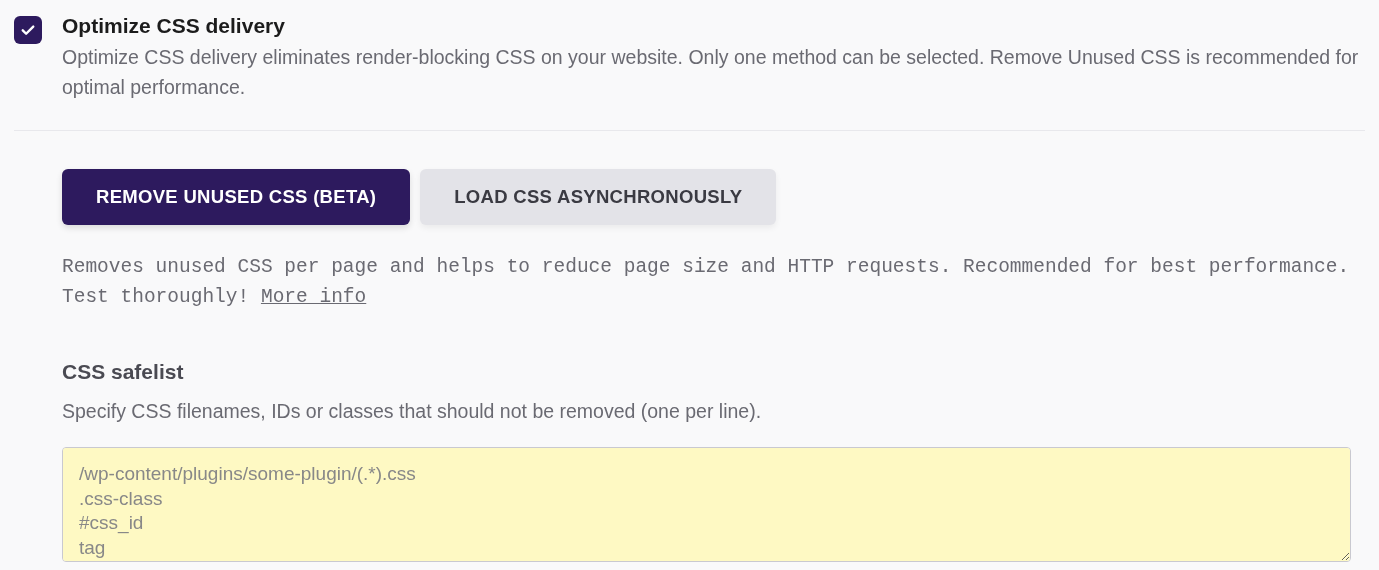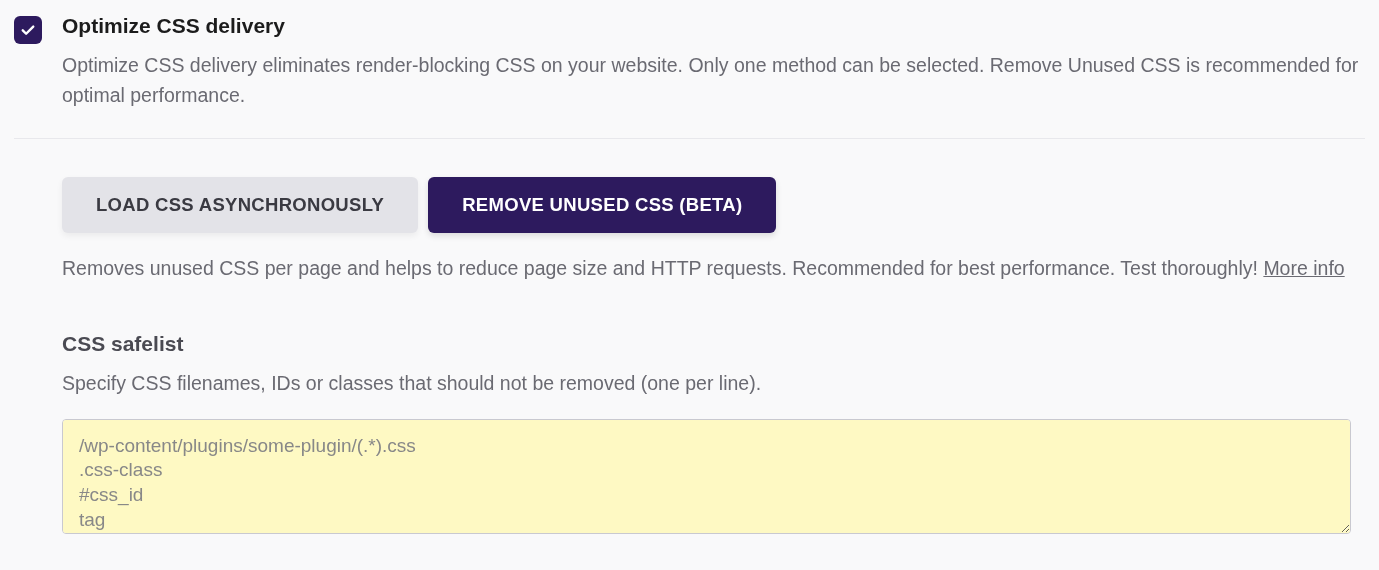"Optimize CSS delivery" .option-title { margin-bottom: 12px -> 4px }
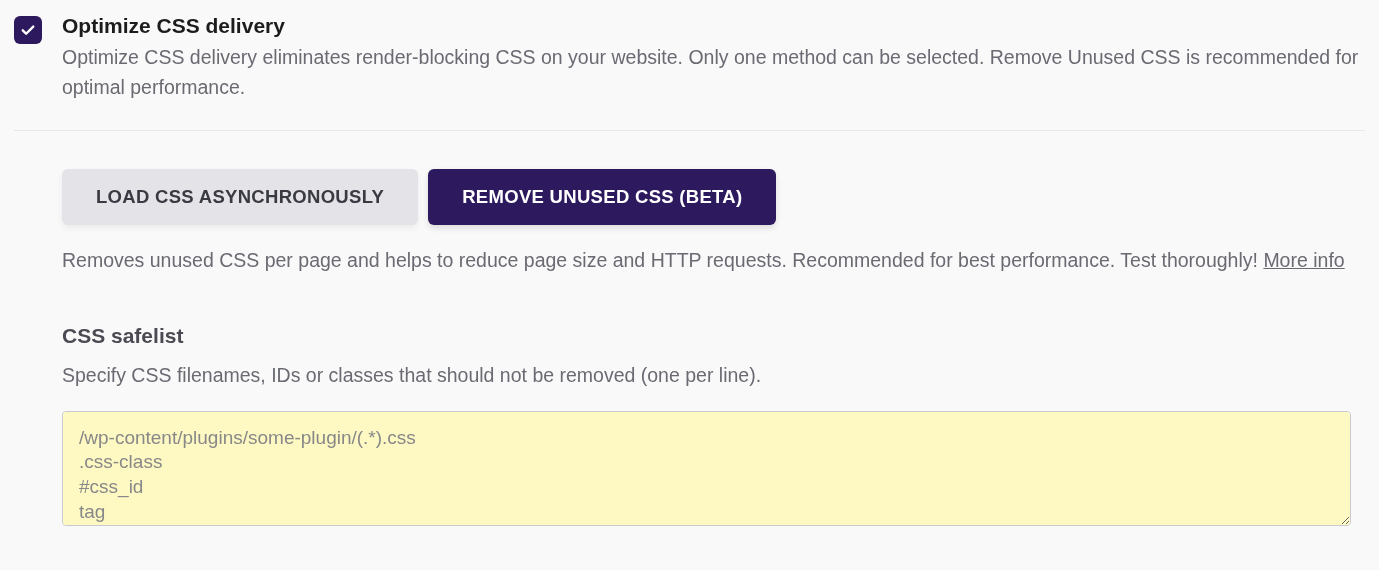"LOAD CSS ASYNCHRONOUSLY" button.btn { order: before "REMOVE UNUSED CSS (BETA)" -> after "REMOVE UNUSED CSS (BETA)" }
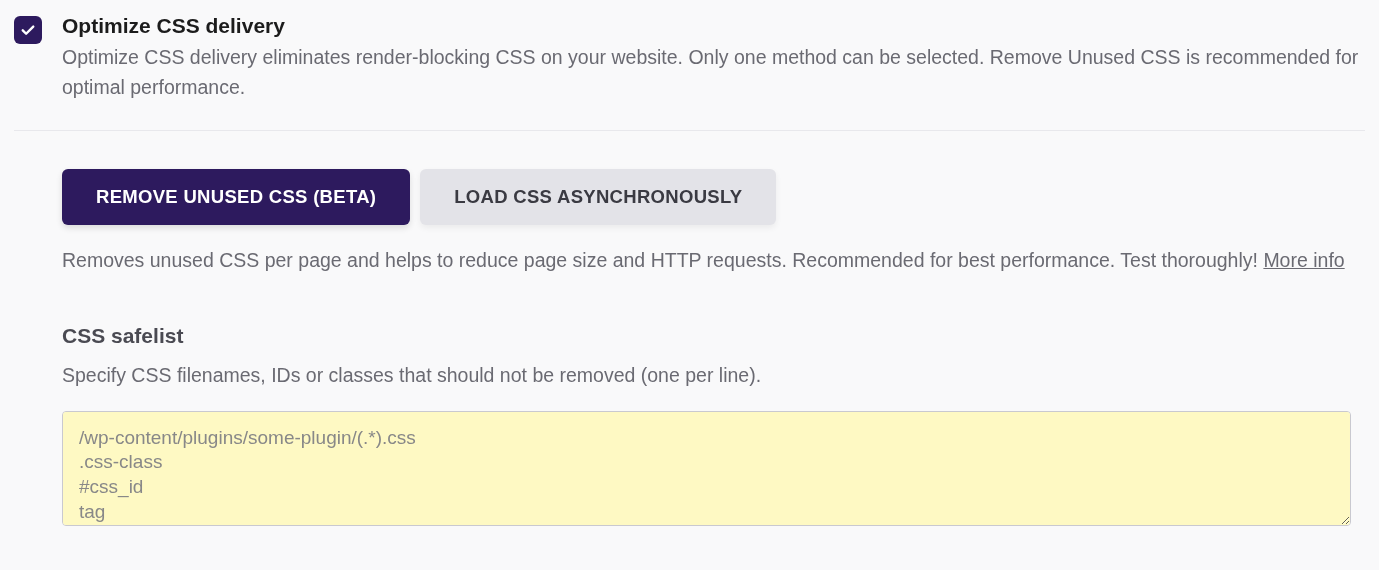"Removes unused CSS per page" .help-text { font-family: none -> Liberation Mono, monospace; margin-top: 21px -> 28px }
